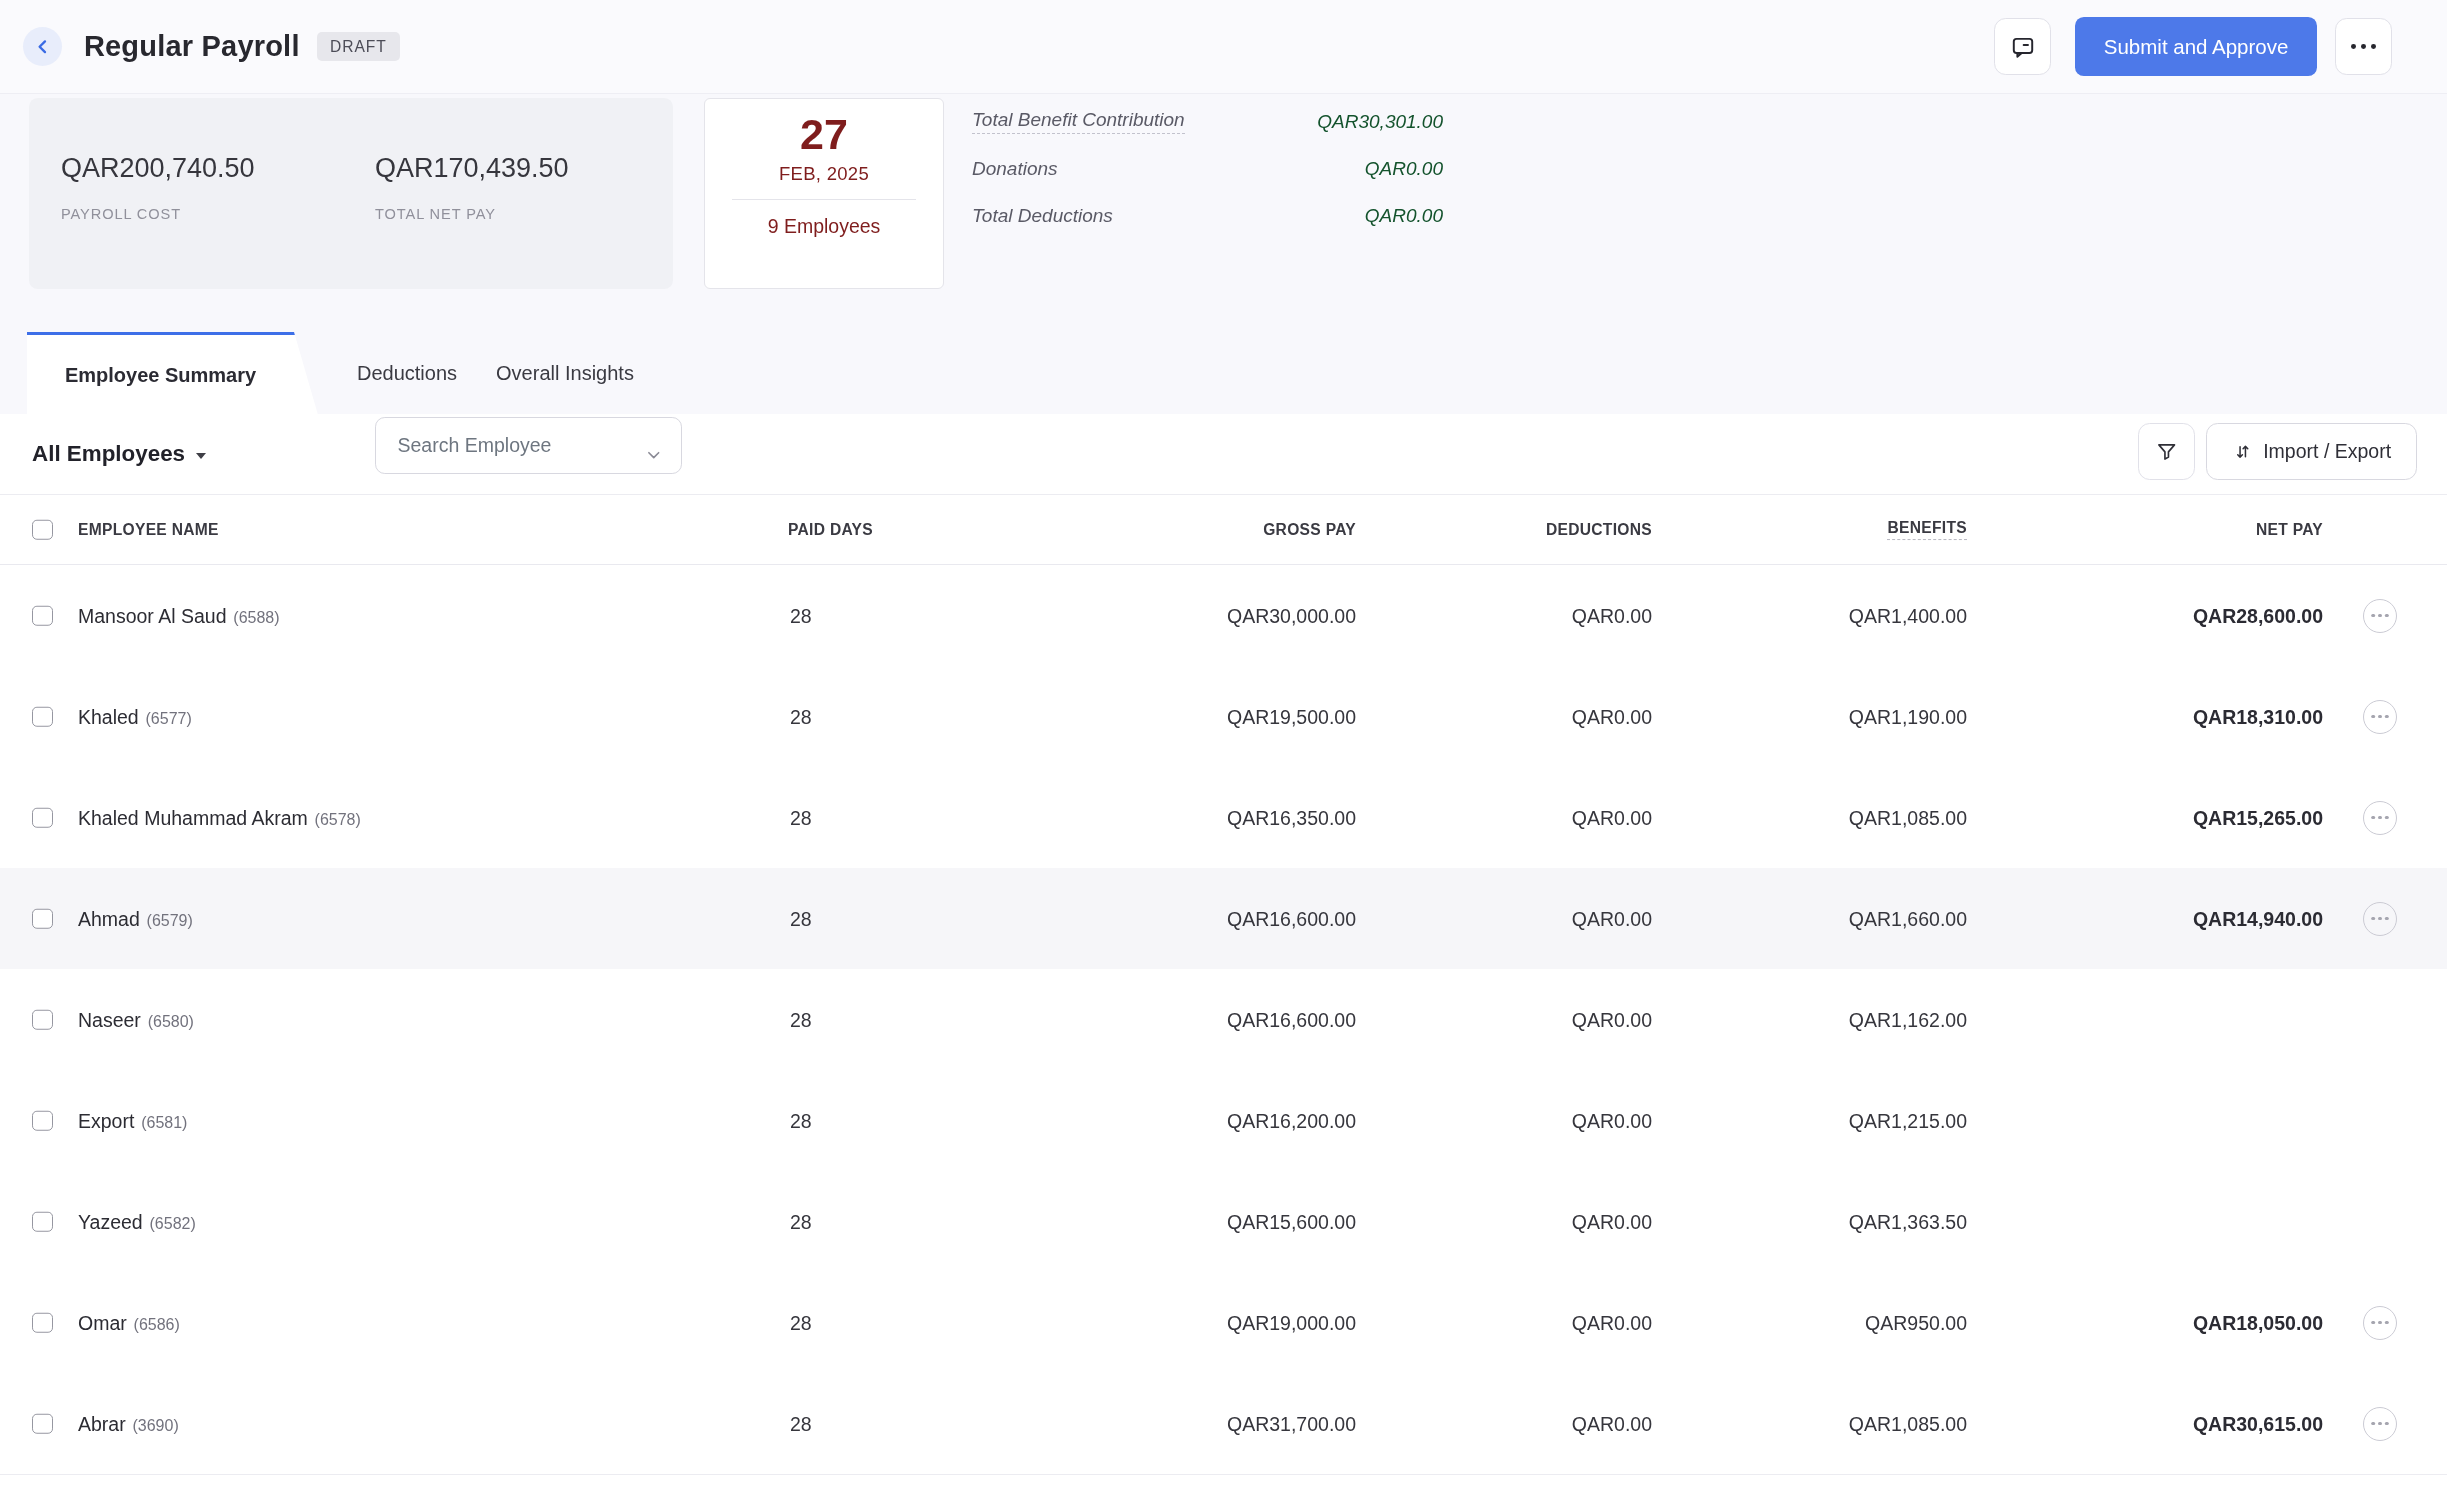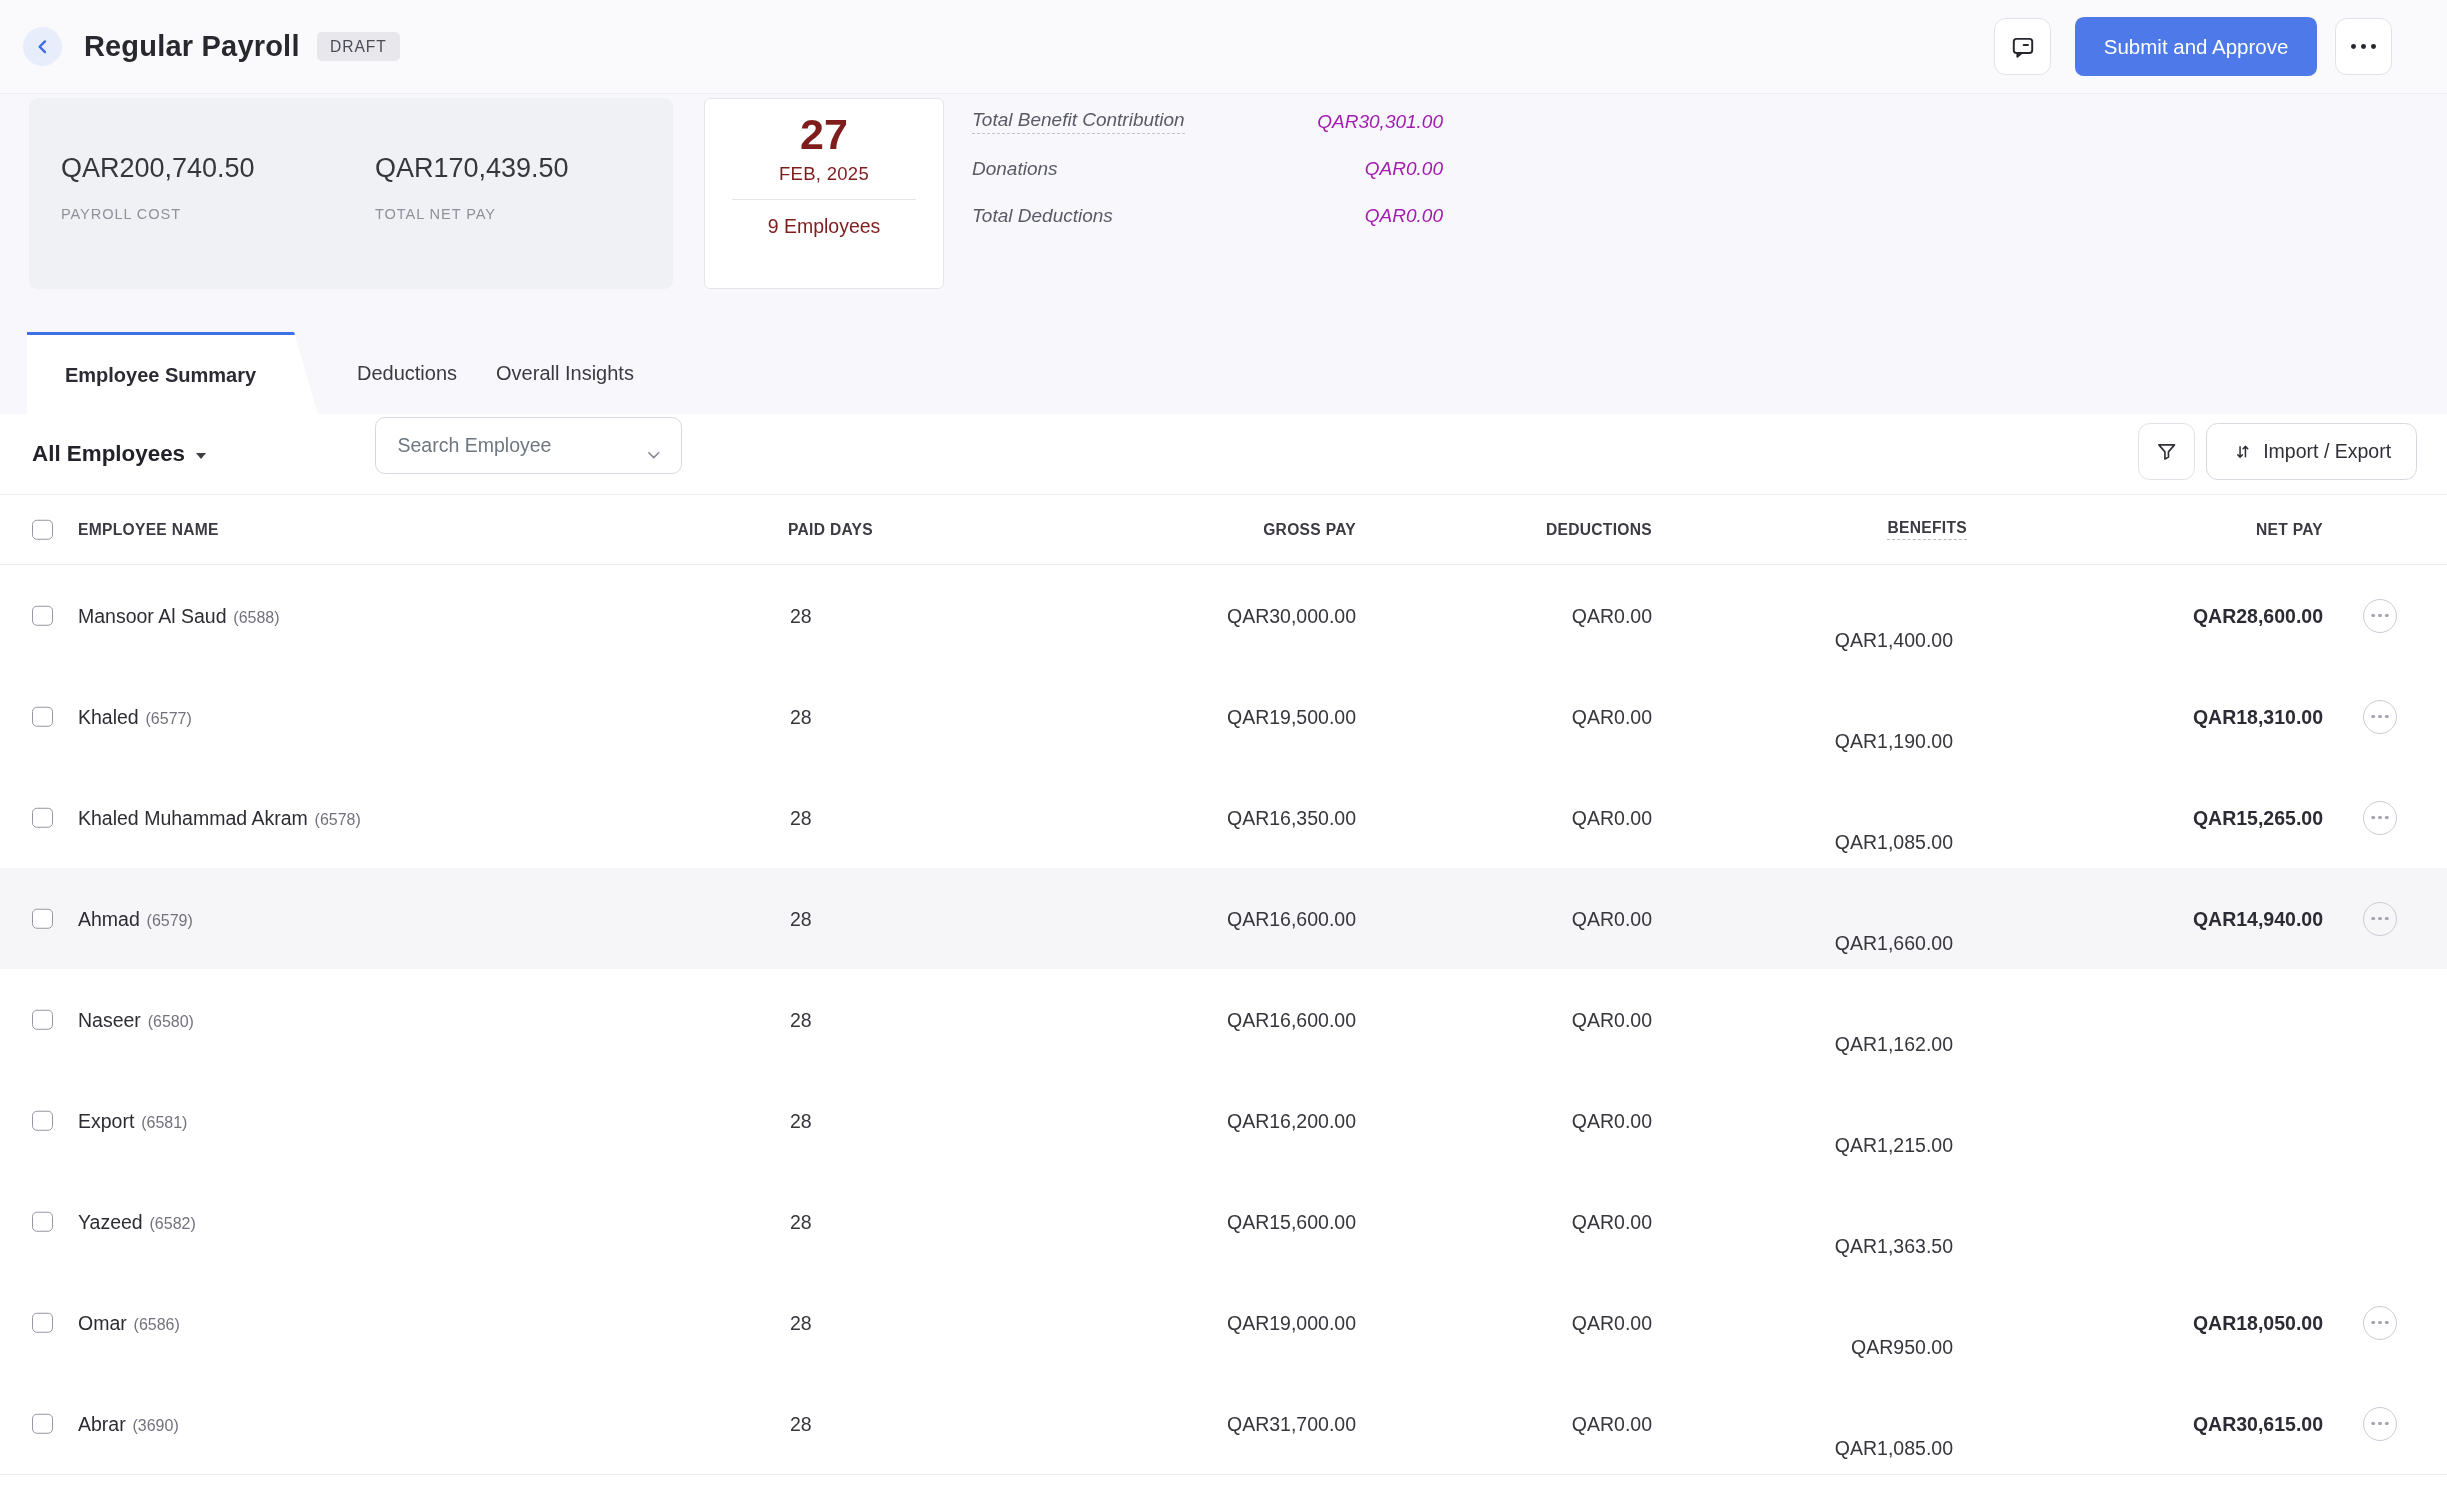"QAR30,301.00" .benefit-value { color: #a21caf -> #14532d }
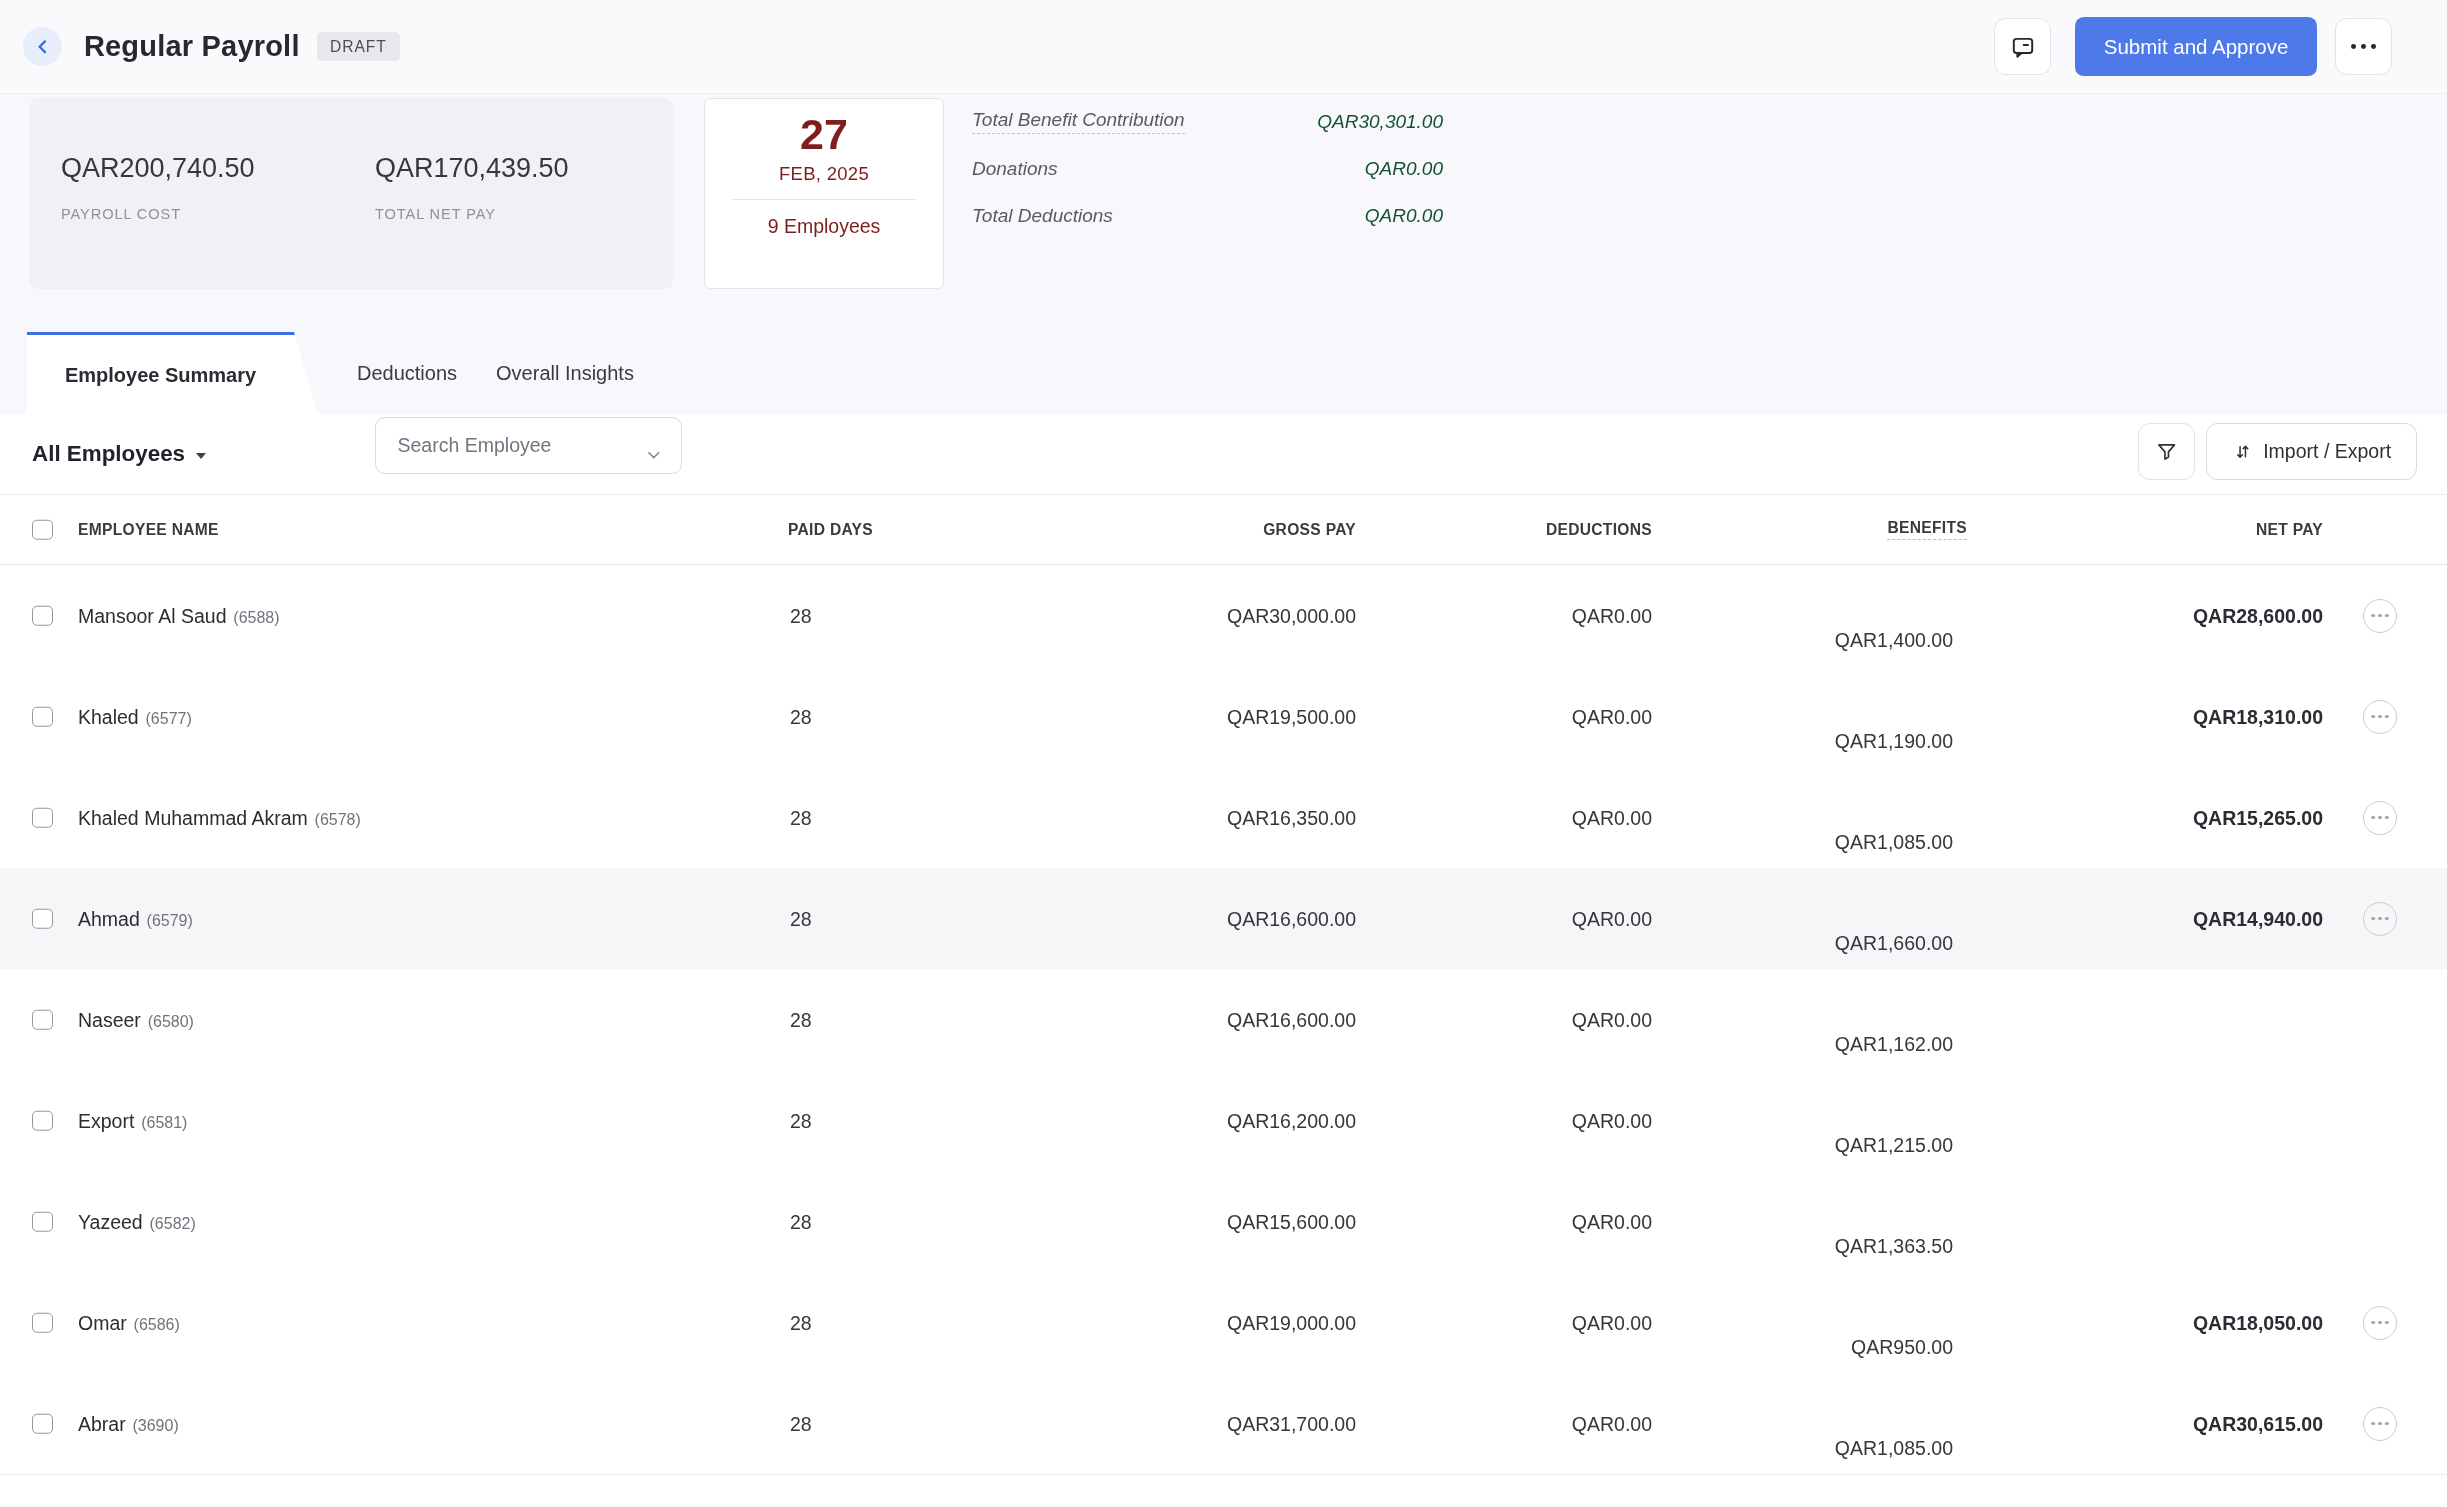"QAR1,400.00" .cell-ben { margin-top: 24px -> none; right: 495px -> 481px }
